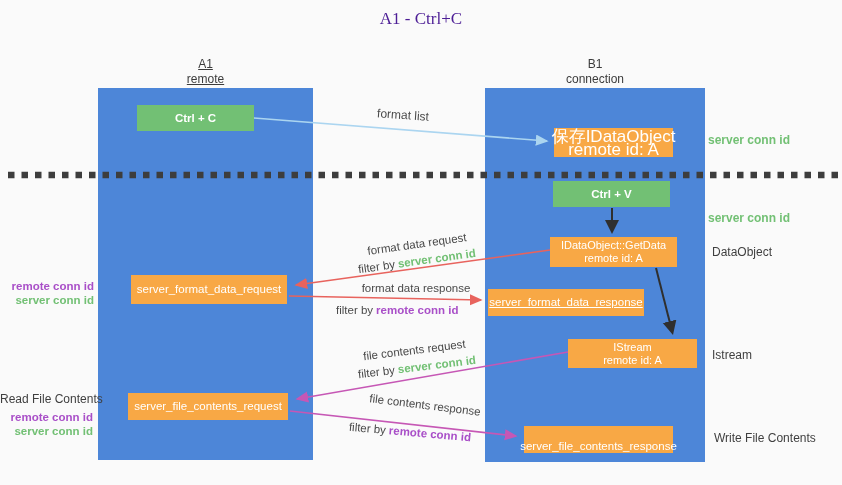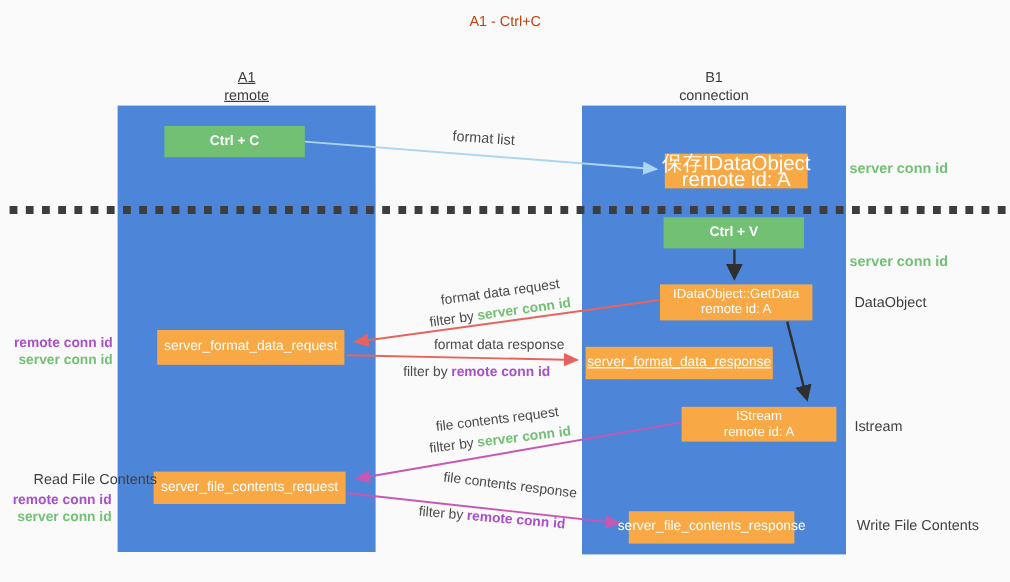"A1 - Ctrl+C" .title div { color: #c2410c -> #4c1d95; font-family: none -> Liberation Serif, serif; font-size: 12px -> 17px }
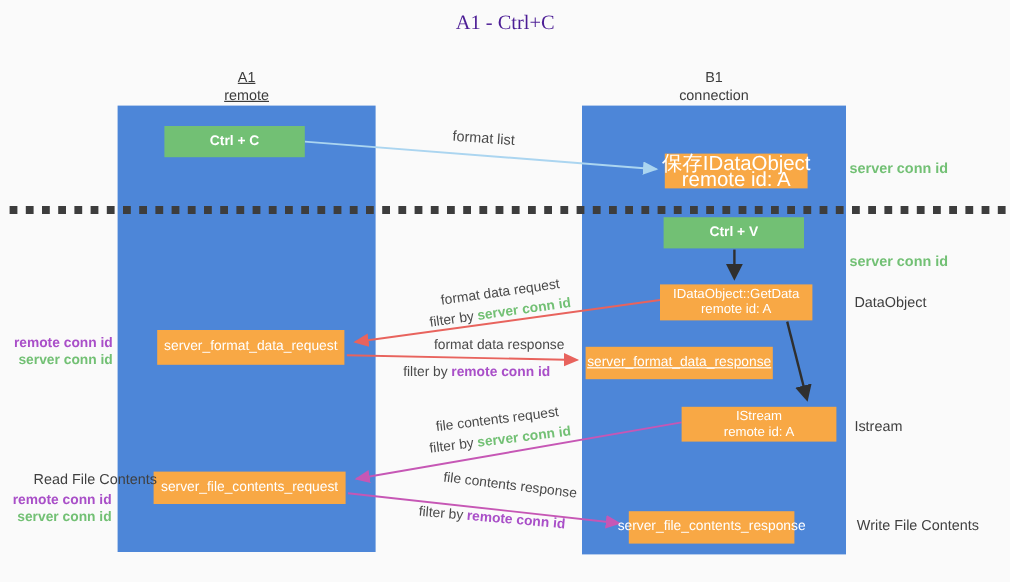"Read File Contents" div.side { padding-left: 28px -> none }
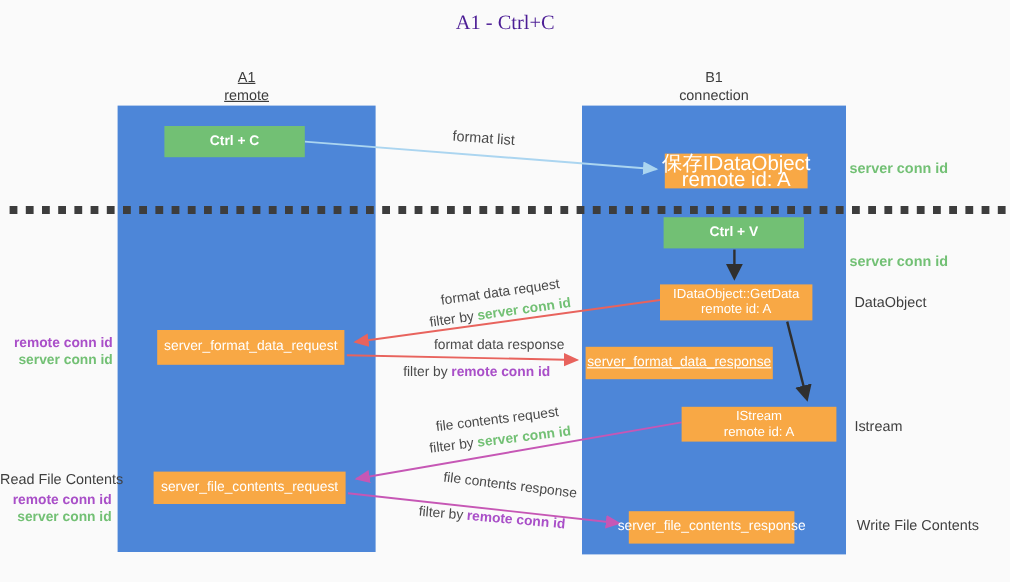"server_file_contents_response" div.node { justify-content: none -> flex-end; width: 138px -> 149px }
